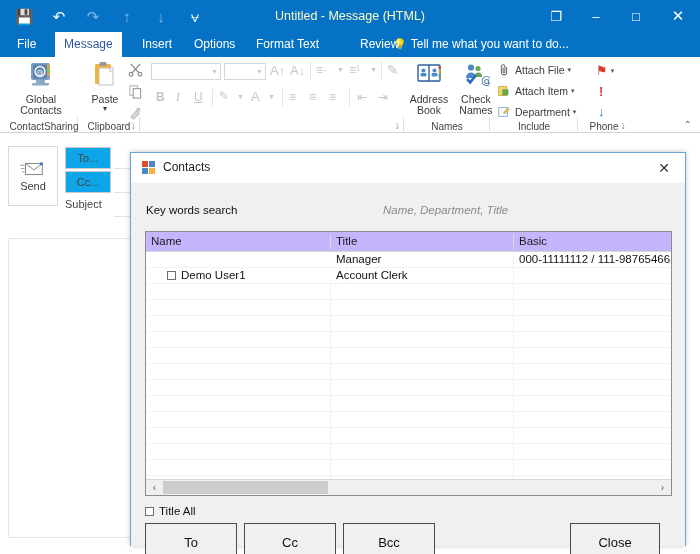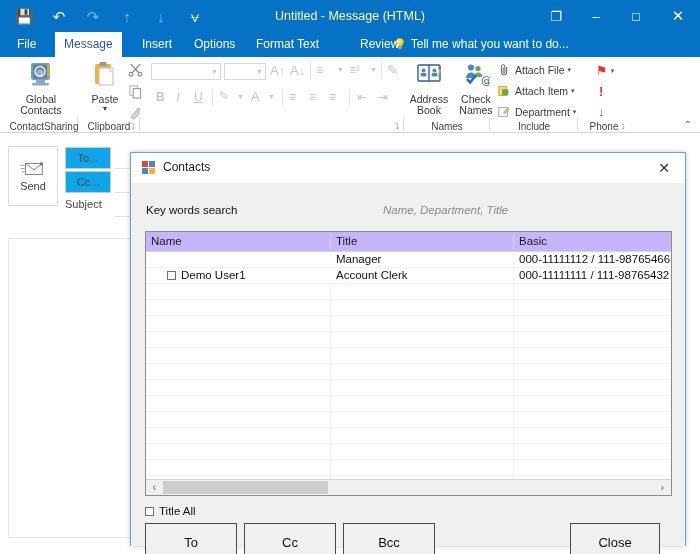"000-11111111 / 111-98765432" div.gc { html: <div><span>000-11111111 / 111-98765432</span></div> -> none }
